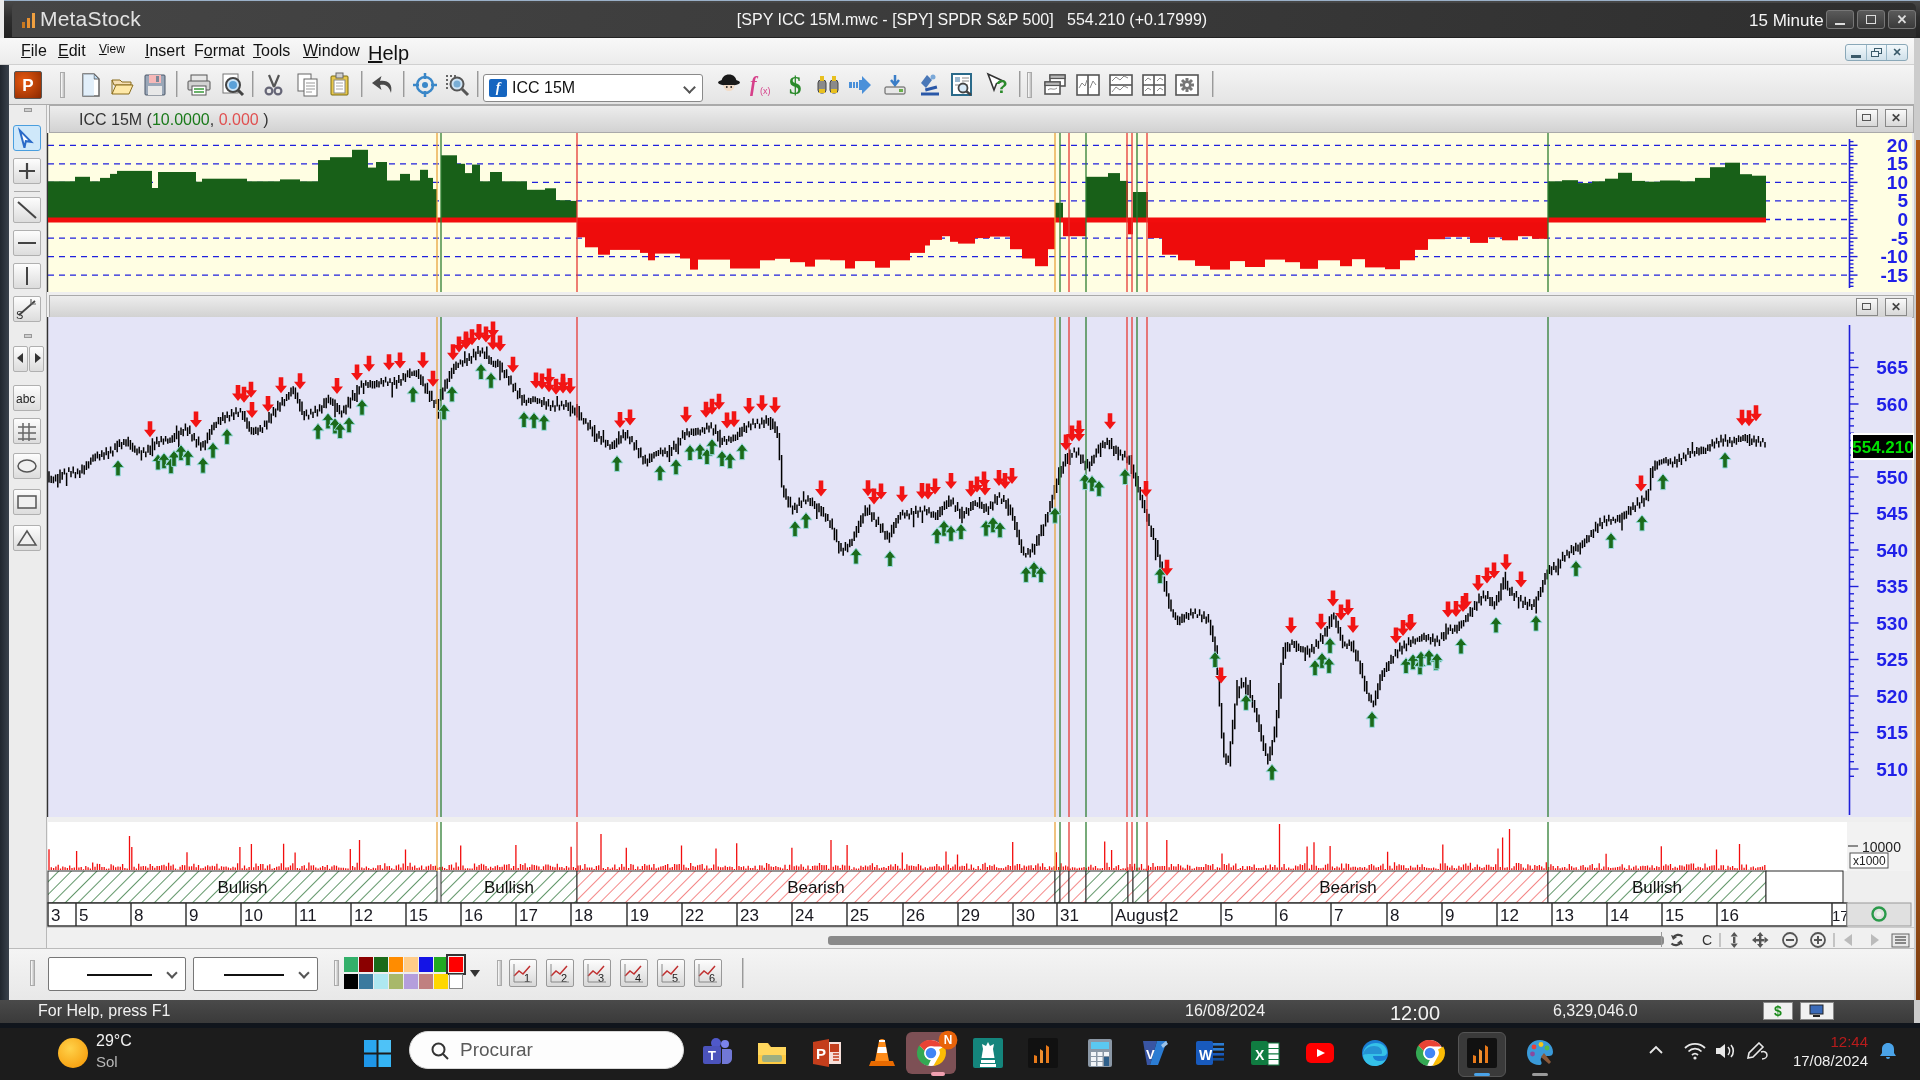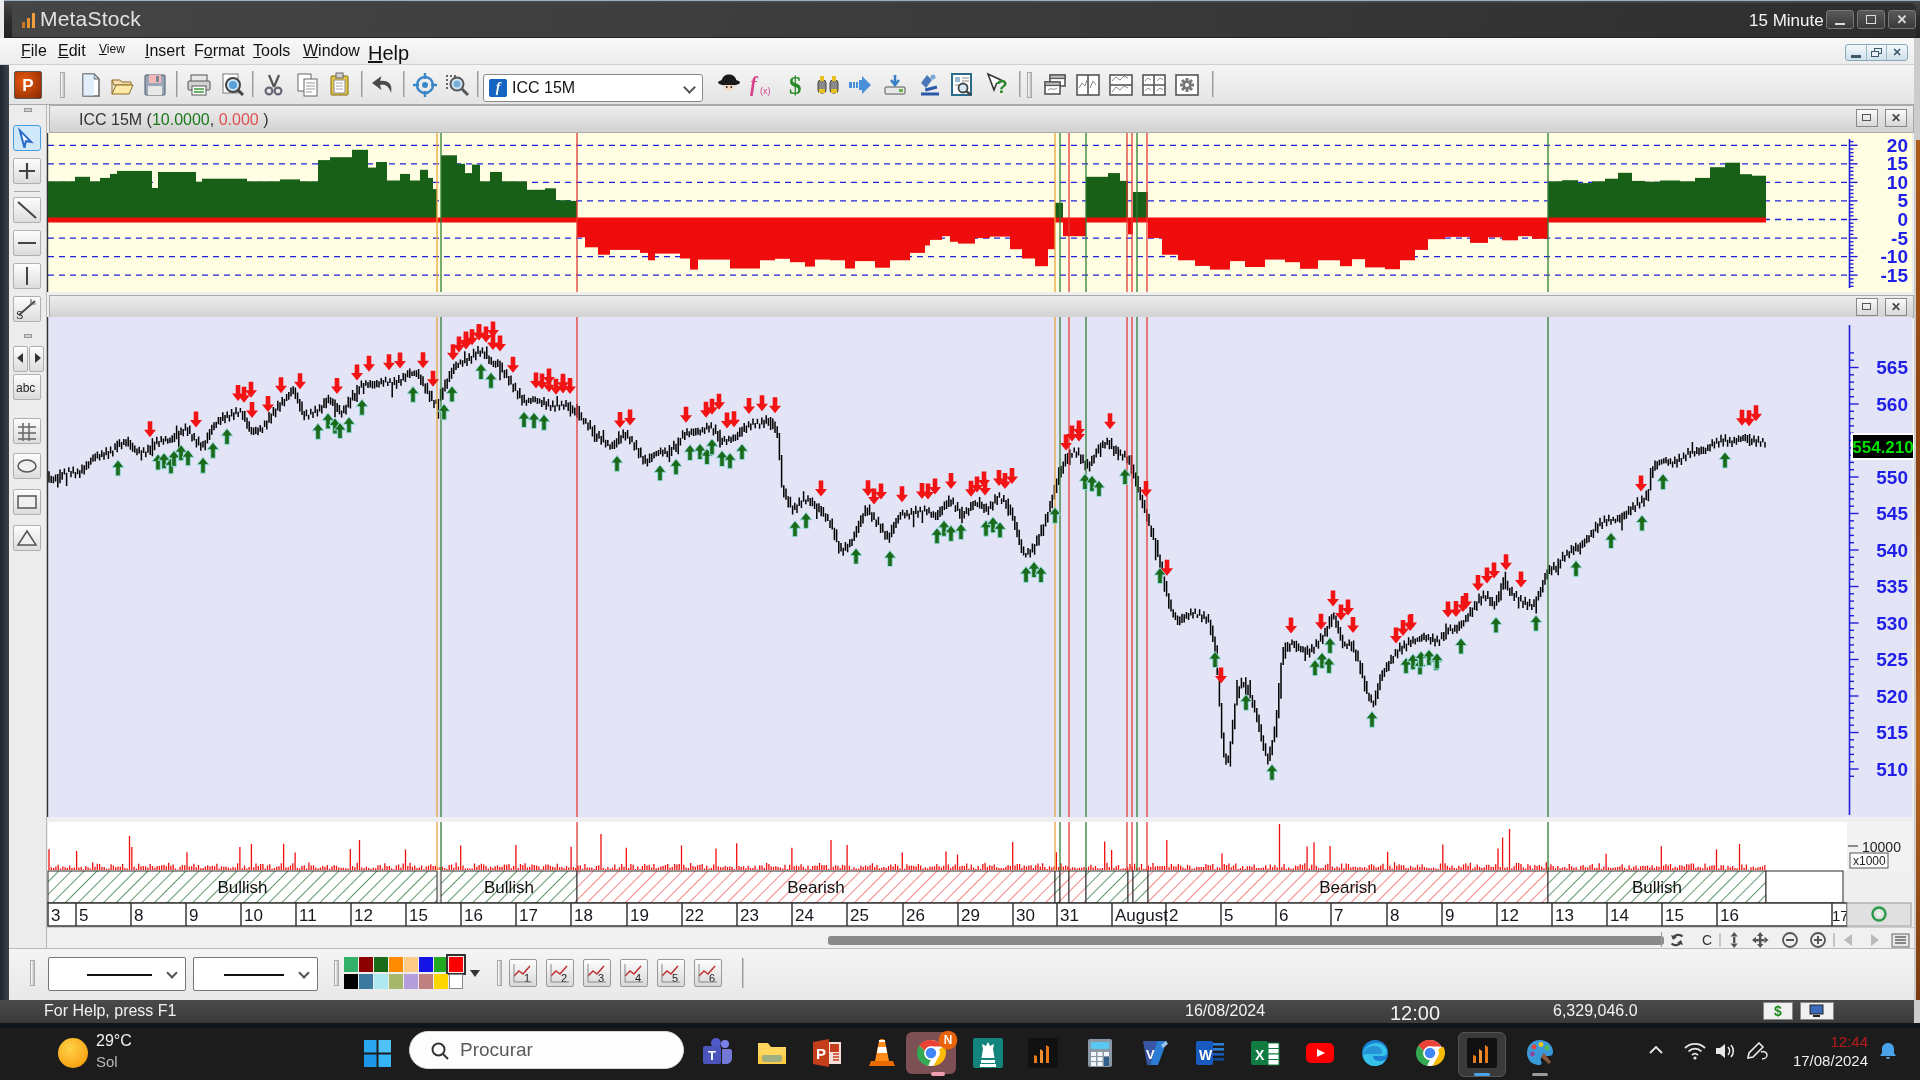"[SPY ICC 15M.mwc - [SPY]" div.abs { html: none -> <div>[SPY ICC 15M.mwc - [SPY] SPDR S&amp;P 500]&nbsp;&nbsp; 554.210 (+0.17999)</div> }
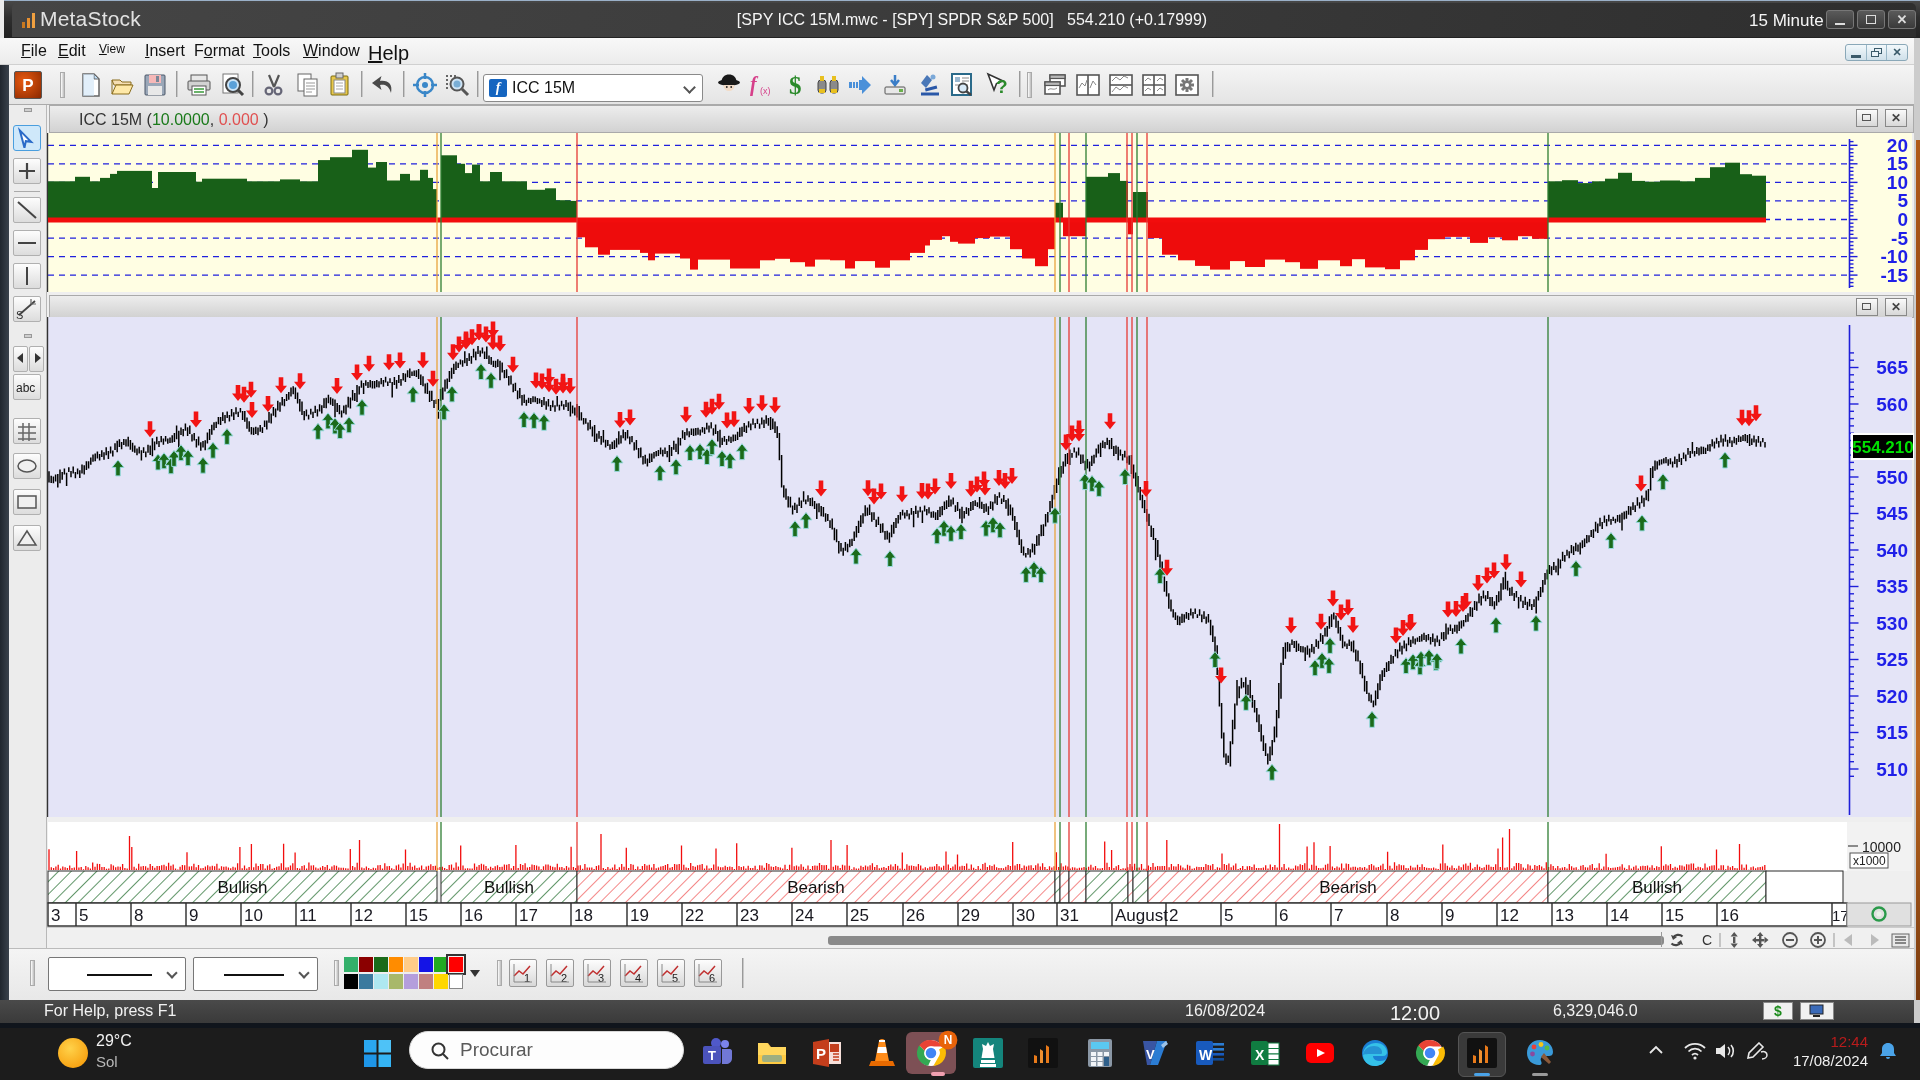"abc" div { top: 374px -> 385px }
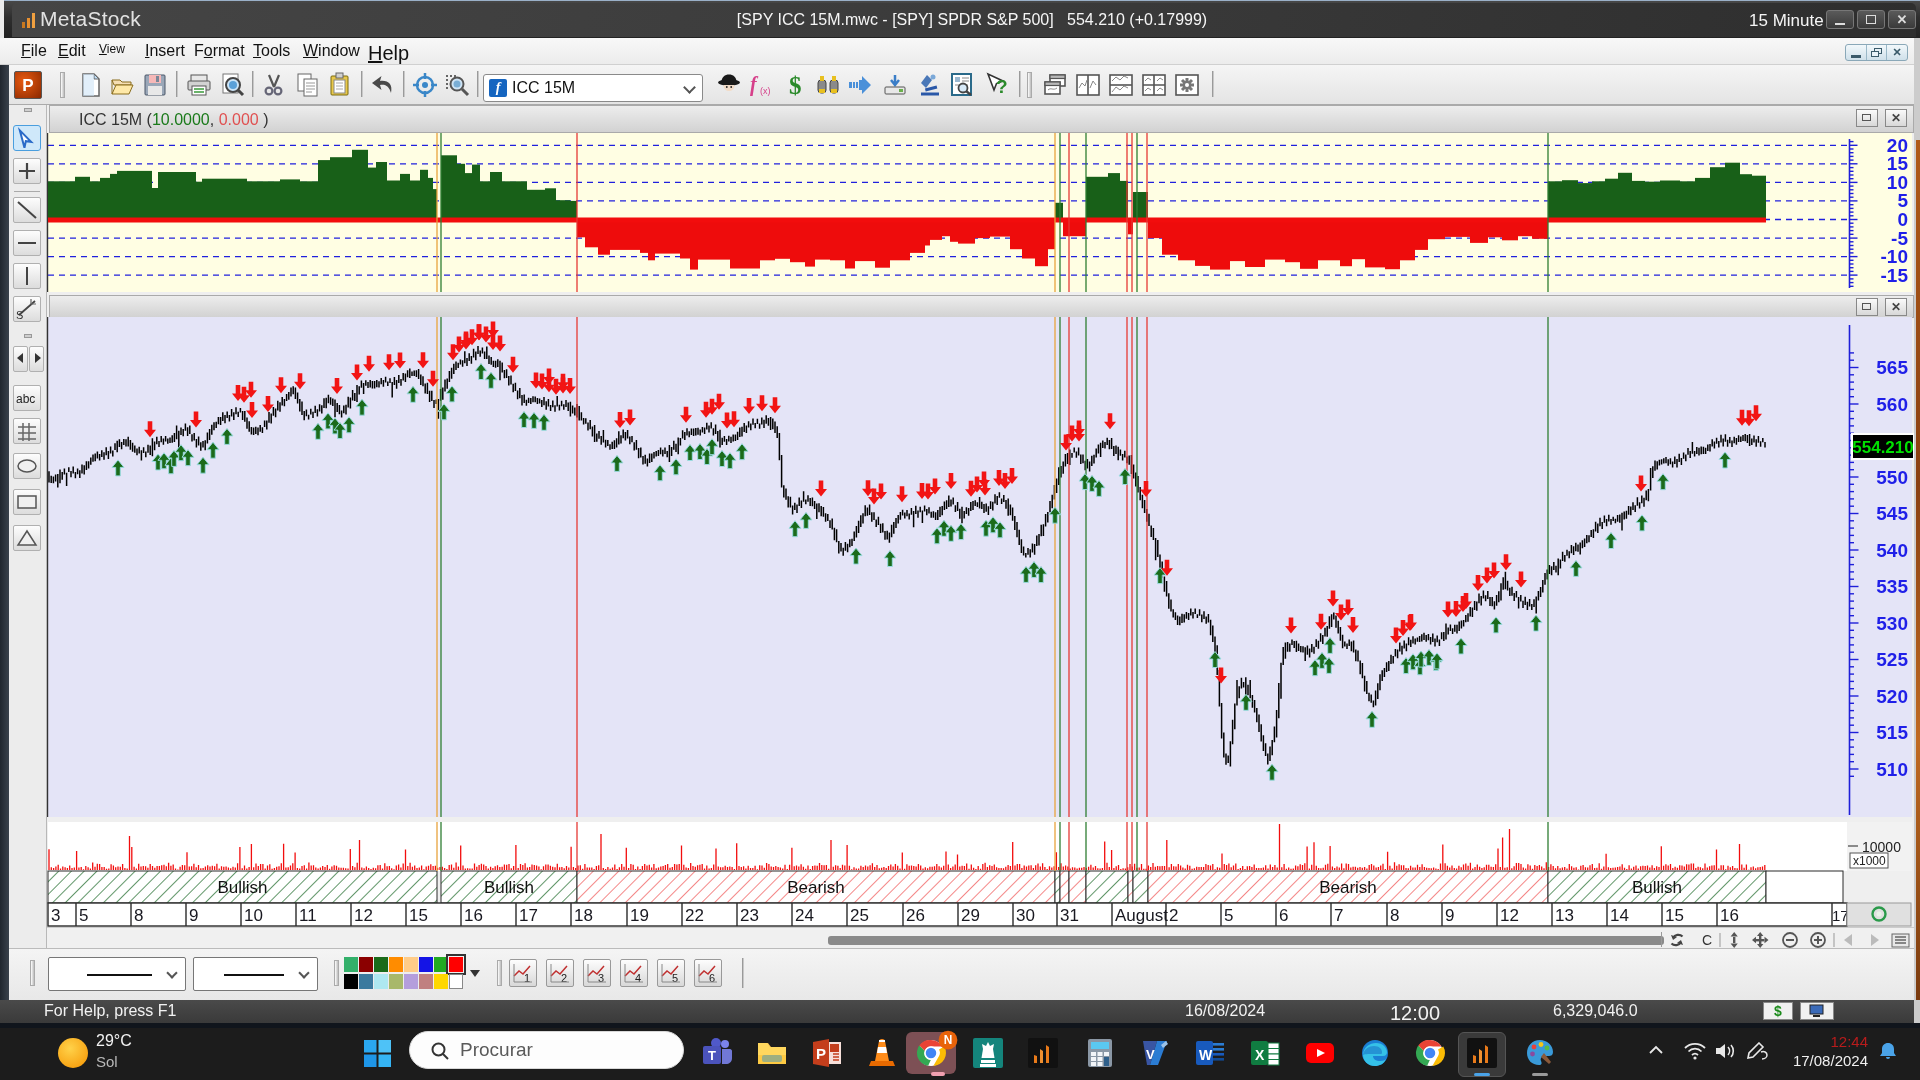"For Help, press F1" div.abs { left: 44px -> 38px }
